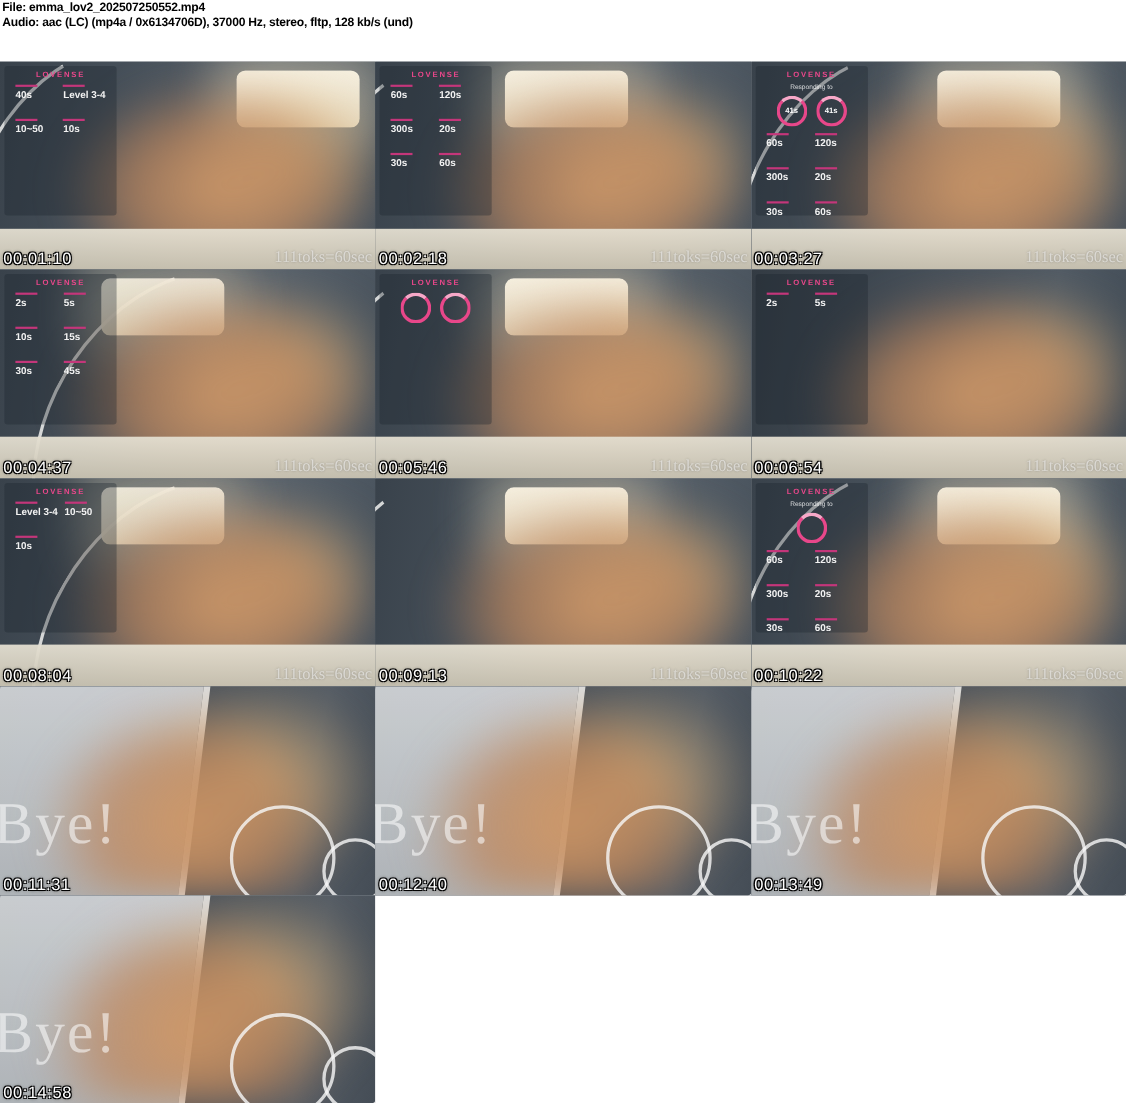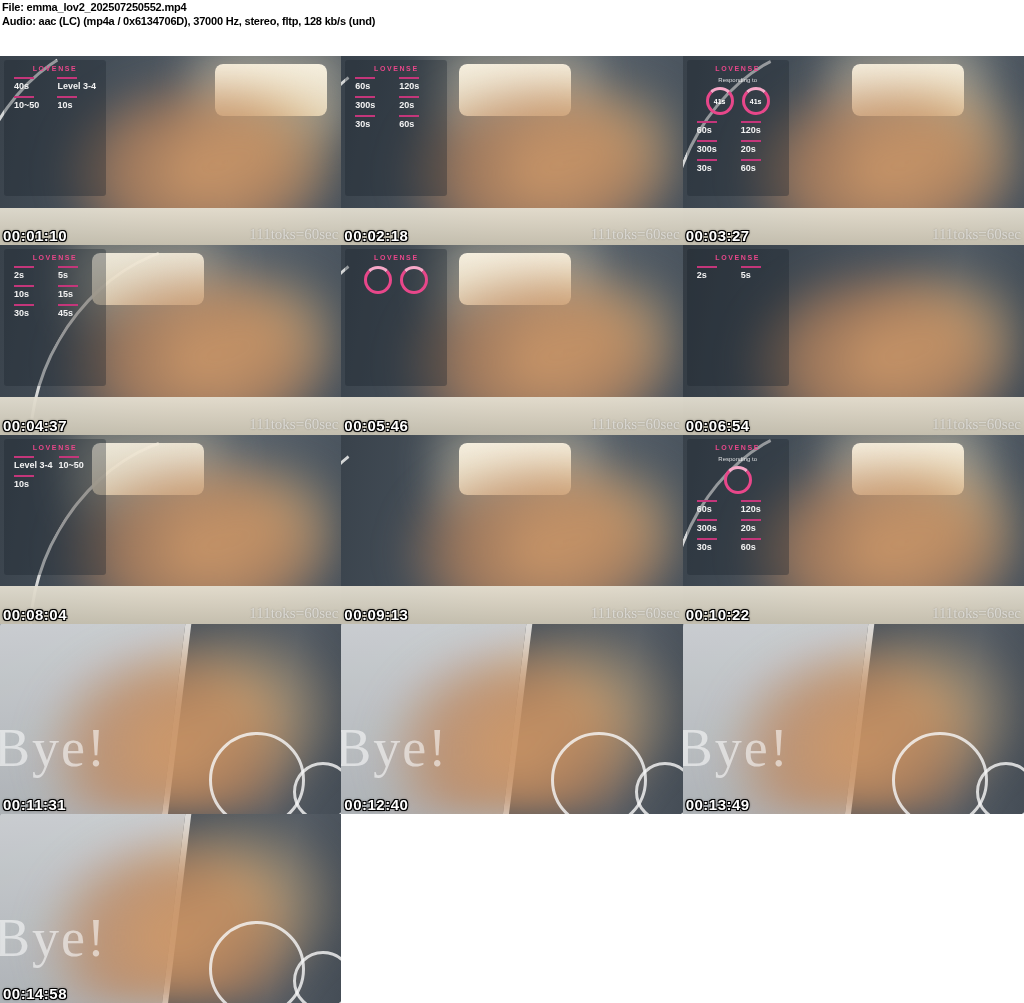"40s" .pvals { gap: 5px 6px -> 17px 6px }
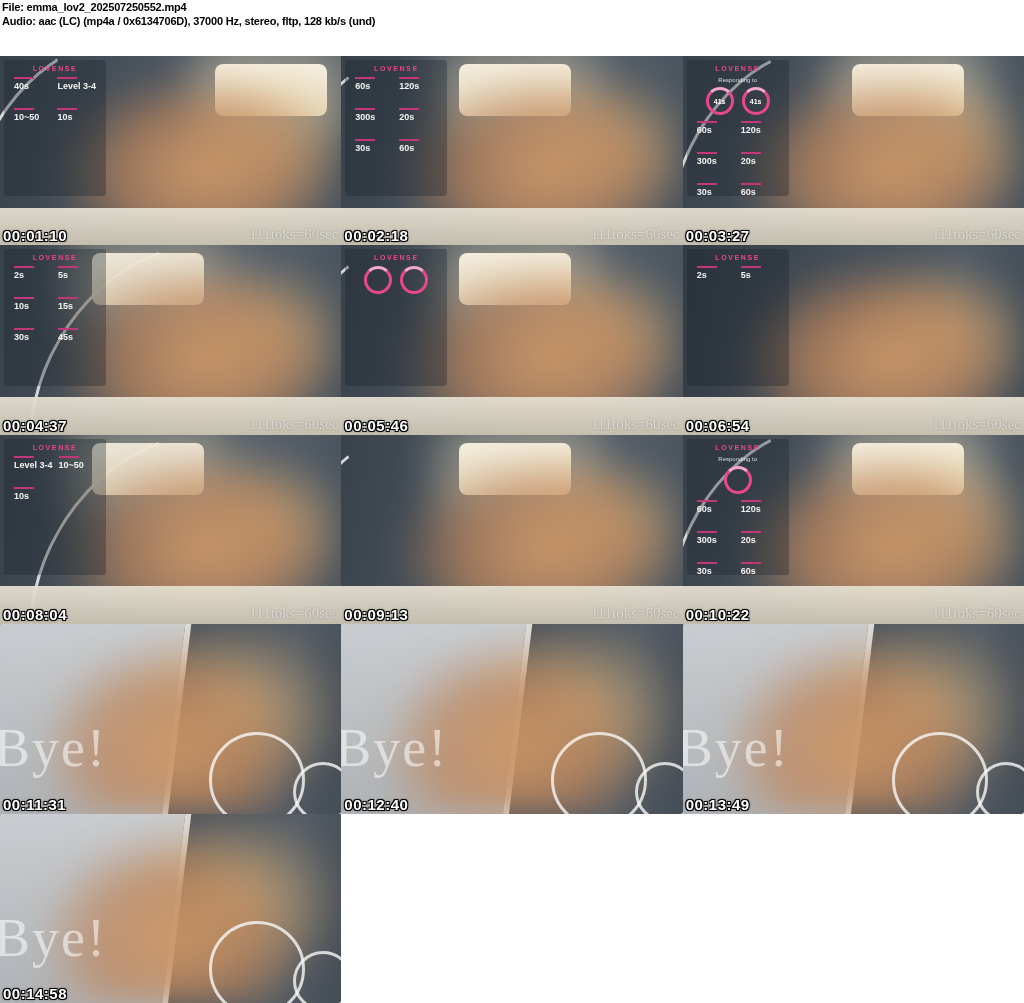"00:01:10" .ts { font-weight: bold -> normal }
